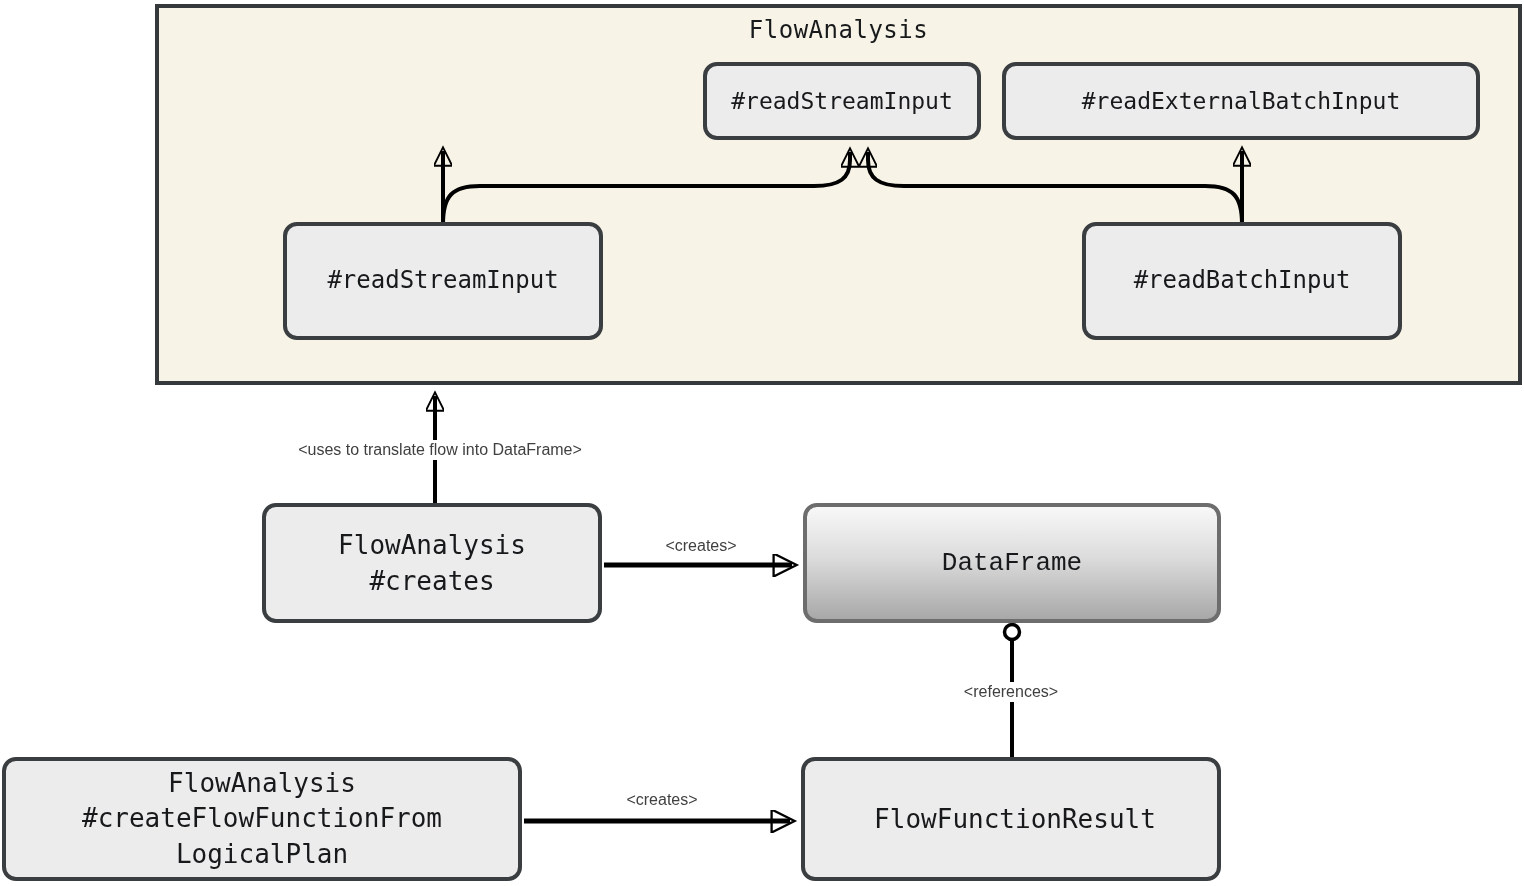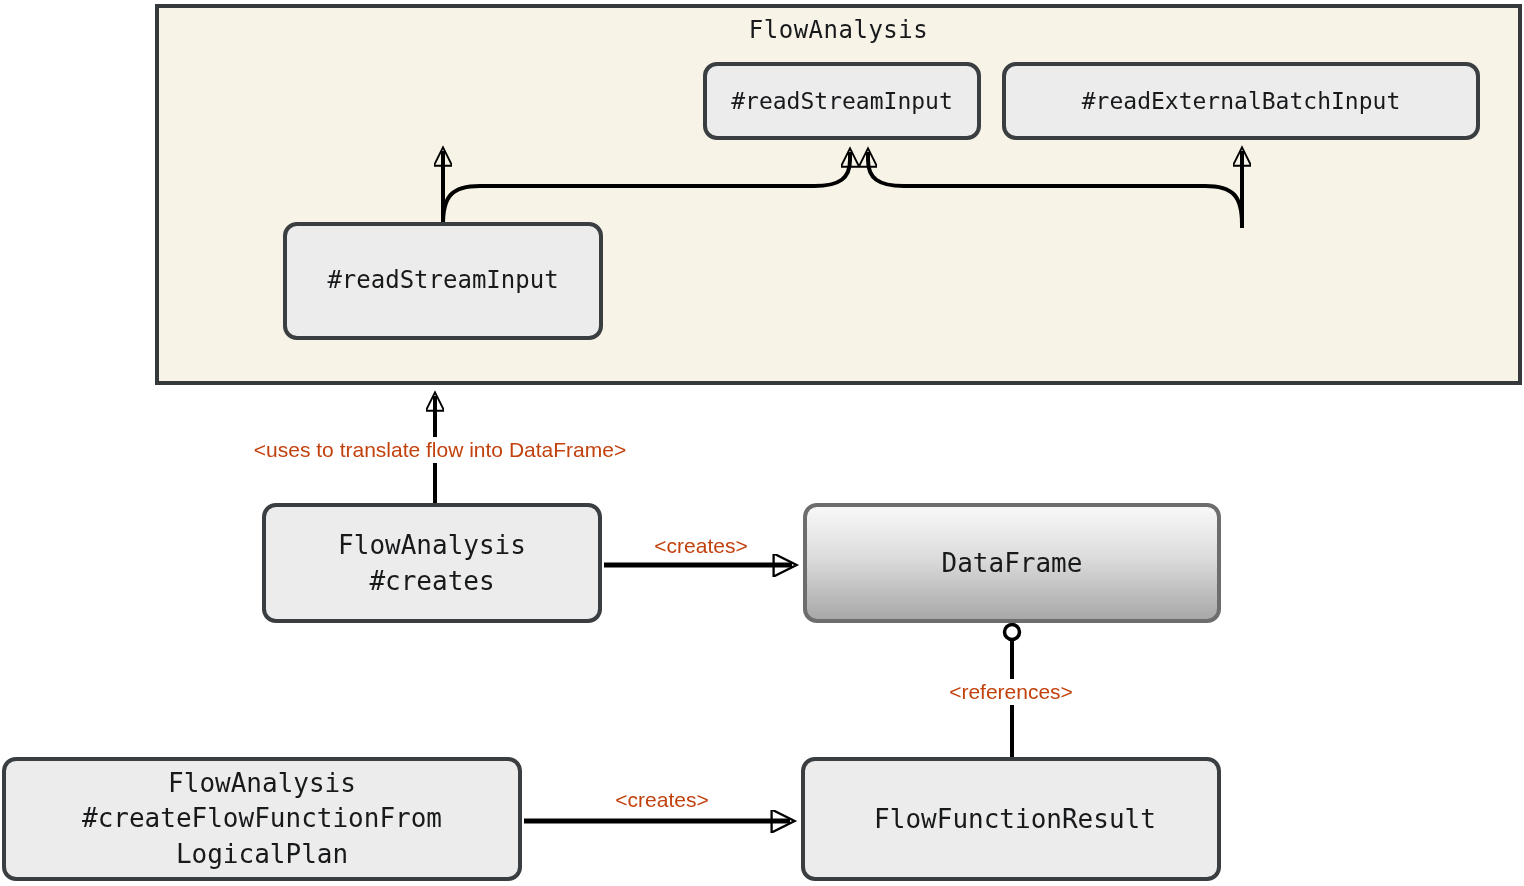"#readBatchInput" div.node { html: none -> <div> <span>#readBatchInput</span> </div> }
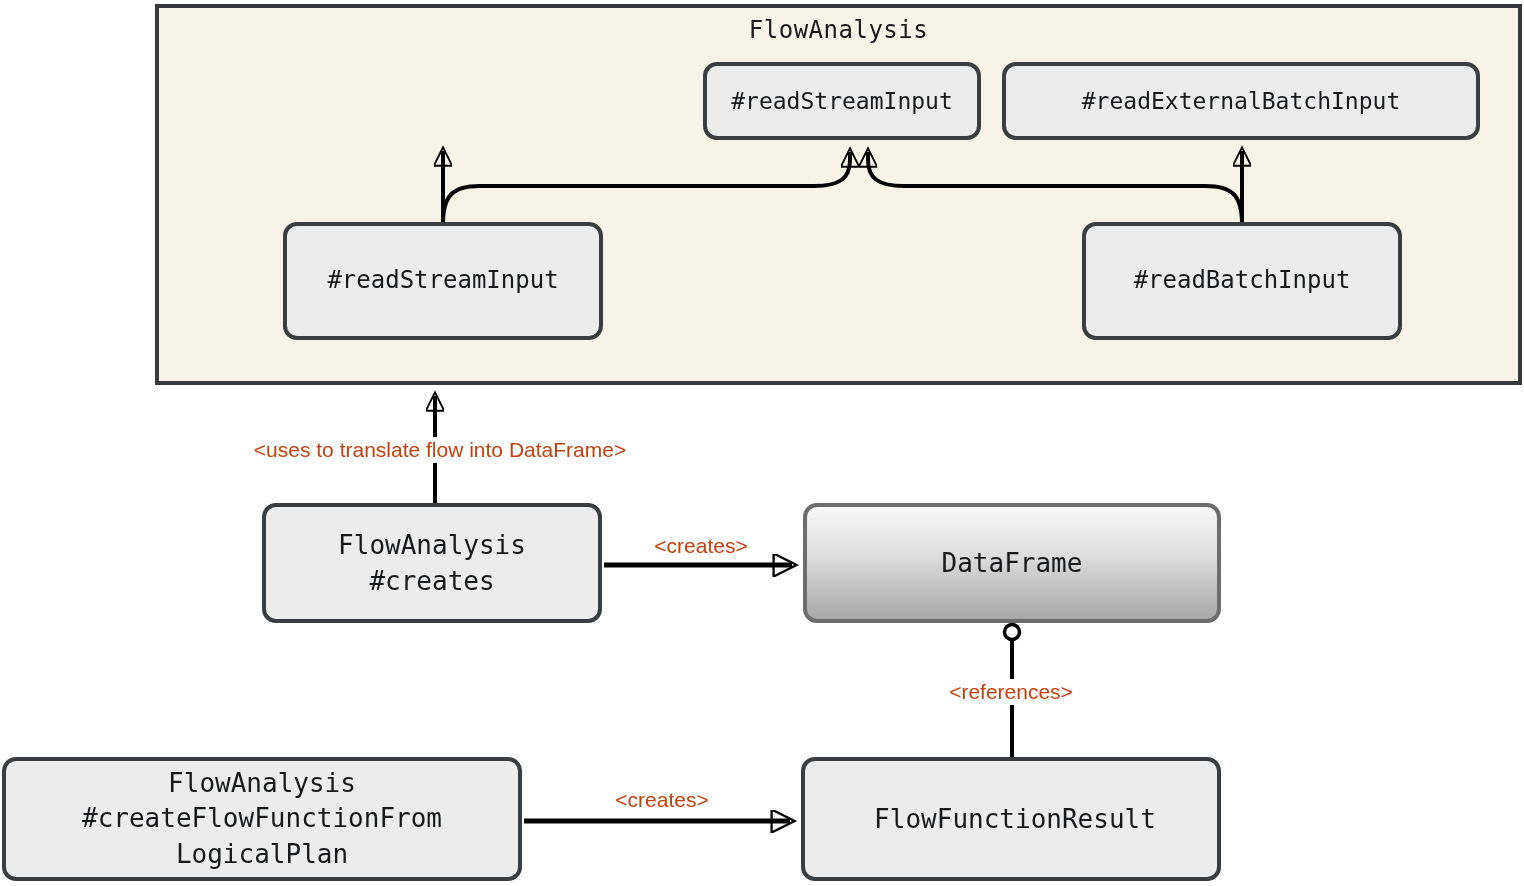"<uses to translate flow into" .edge-label { color: #c2410c -> #404040; font-size: 21px -> 16px }
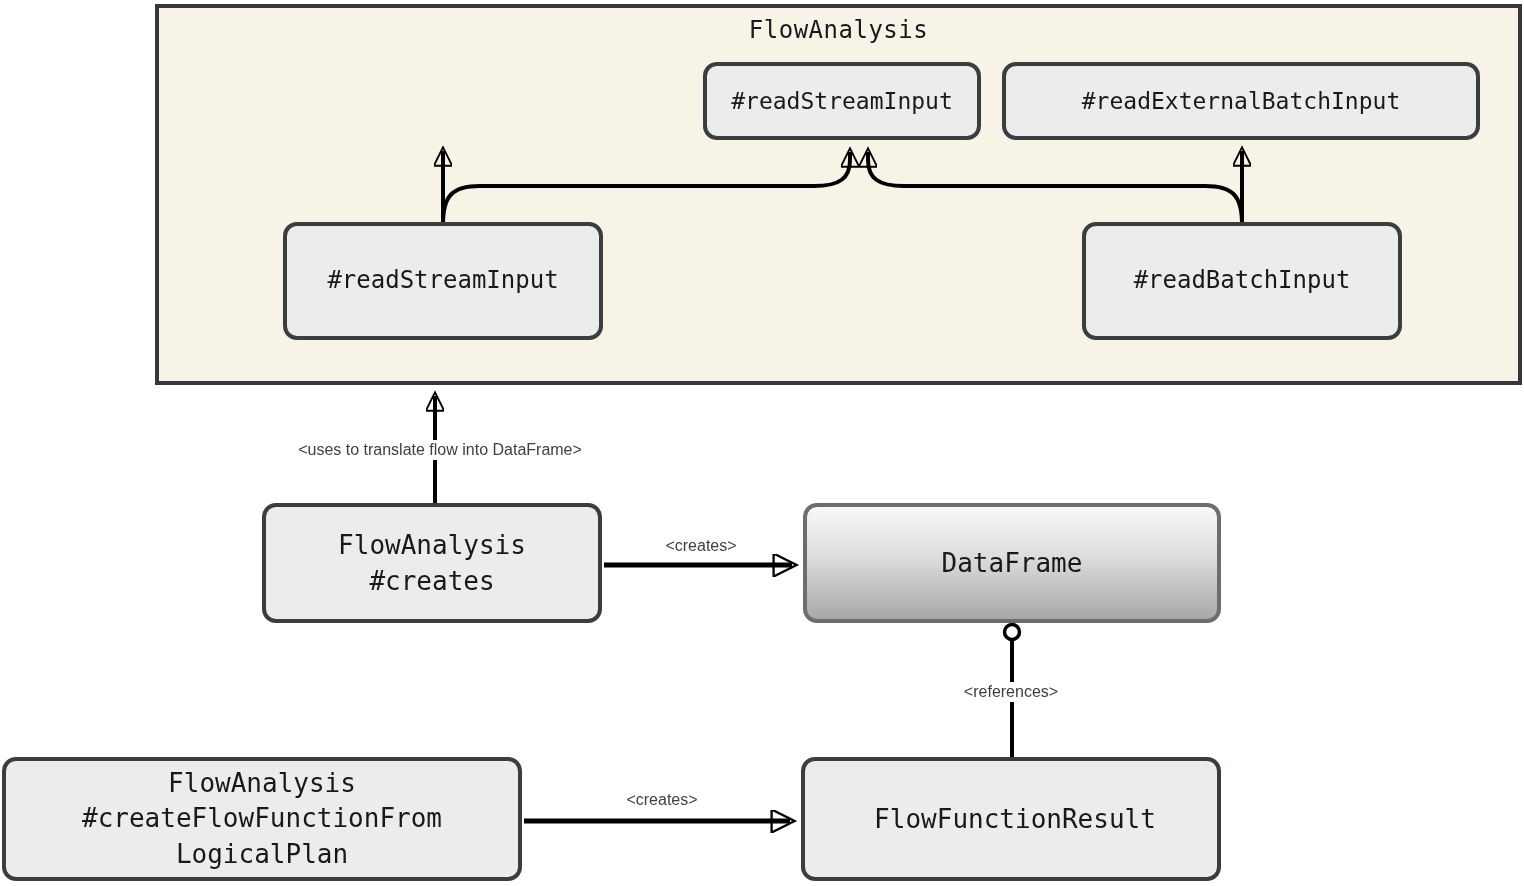"DataFrame" .node.gradient { font-family: none -> Liberation Mono, monospace }
